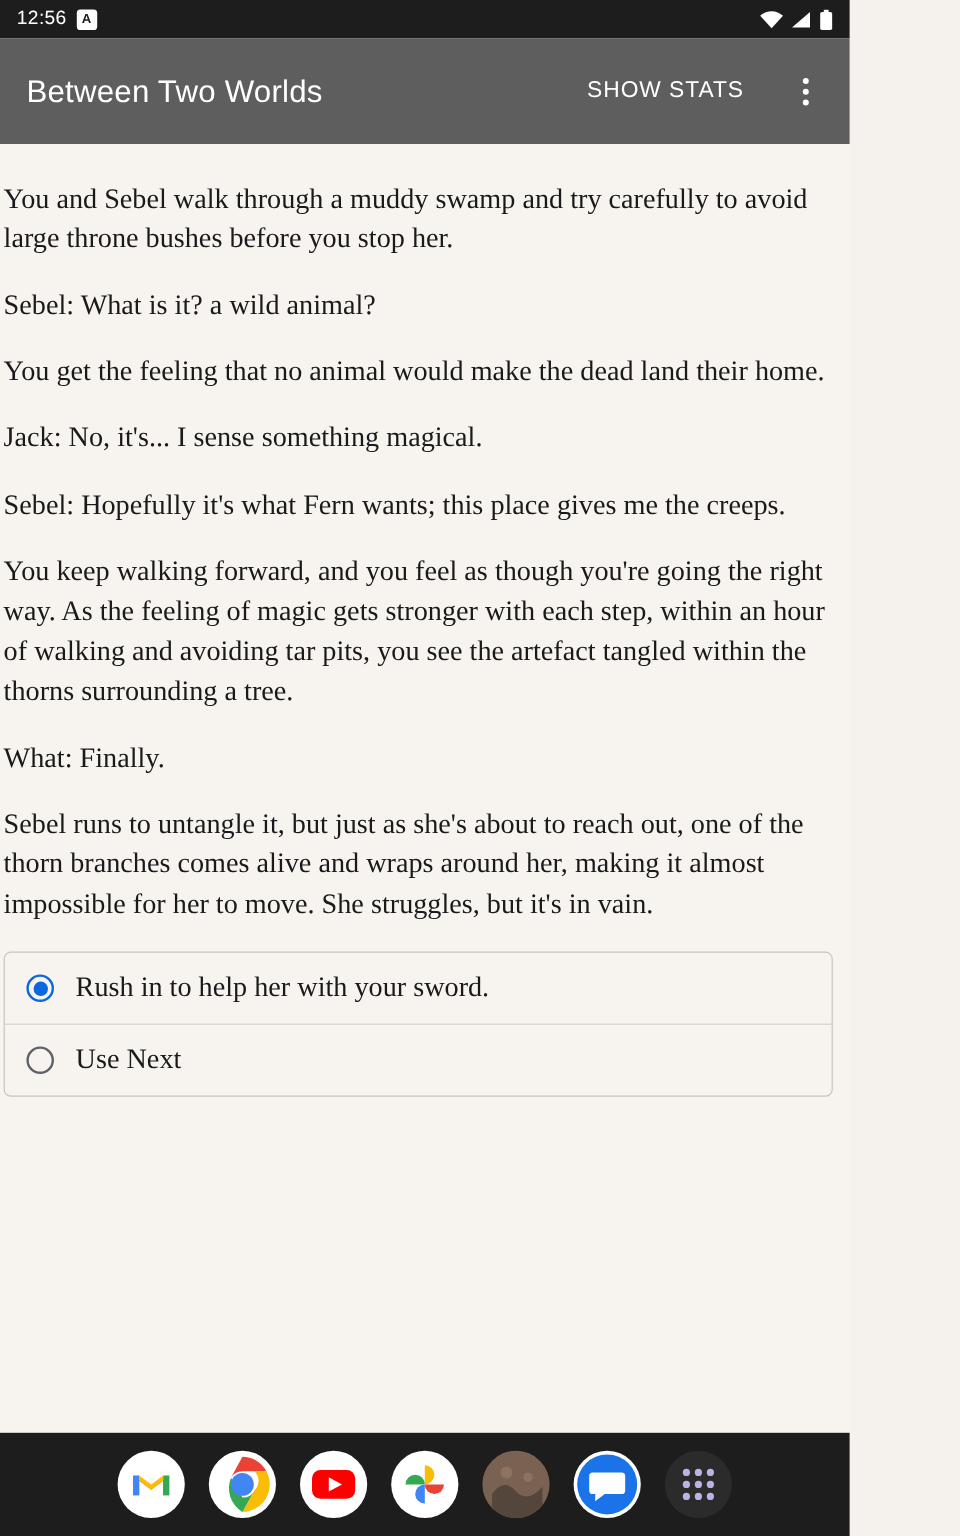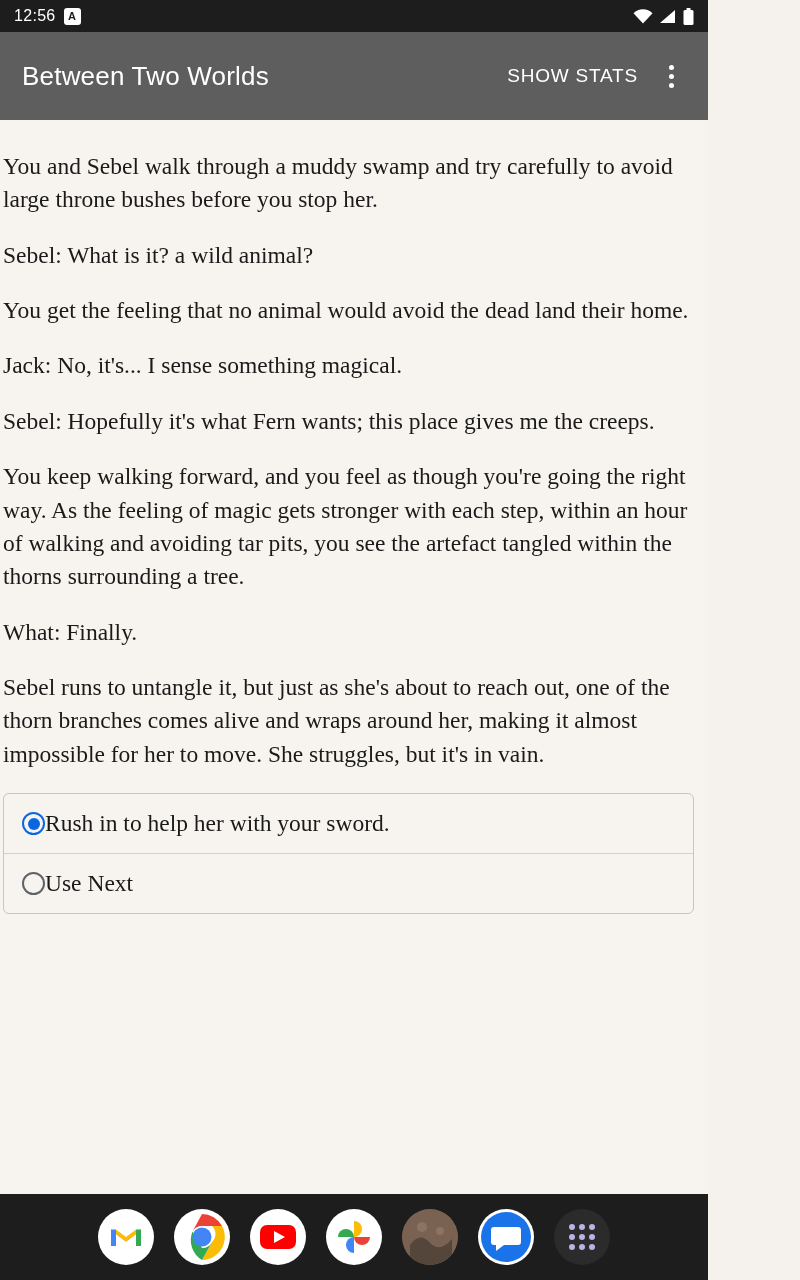"SHOW STATS" .app-actions { gap: 8px -> 26px }
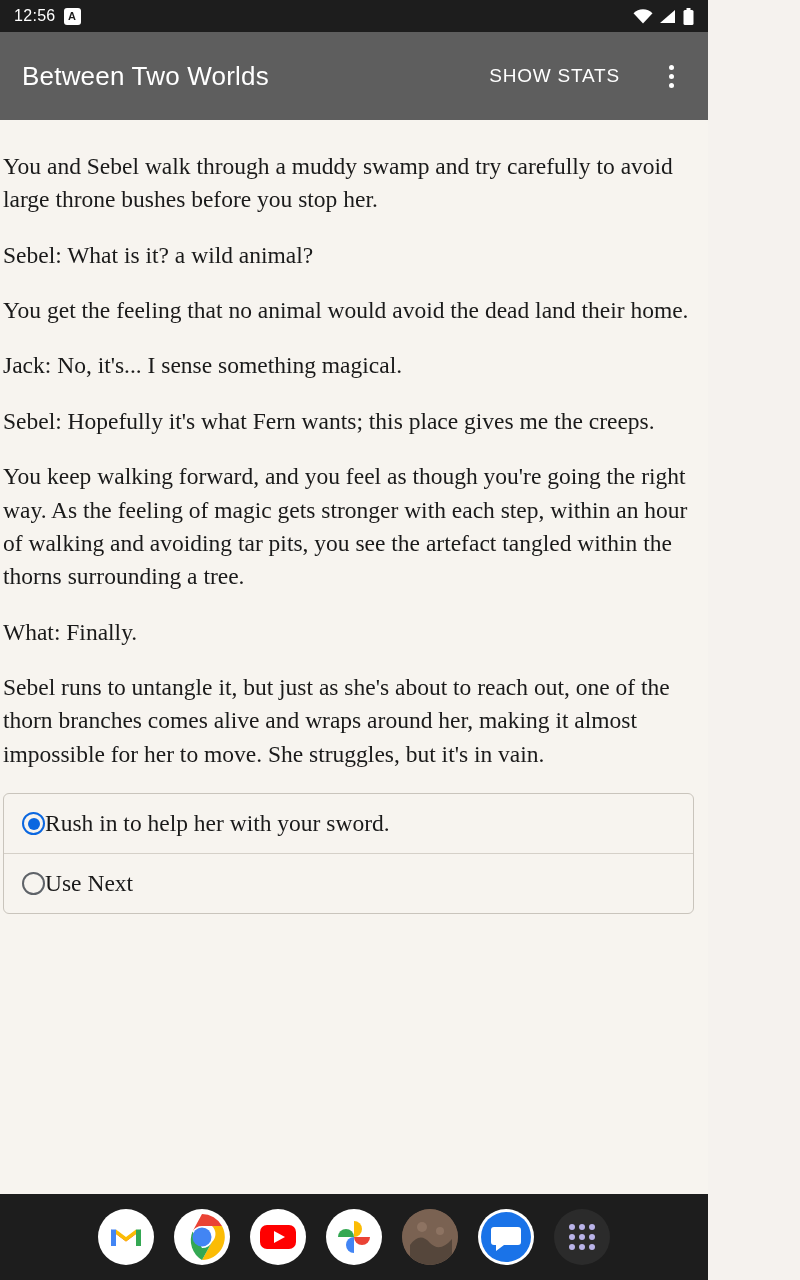"You get the feeling that" p { text: avoid -> make }
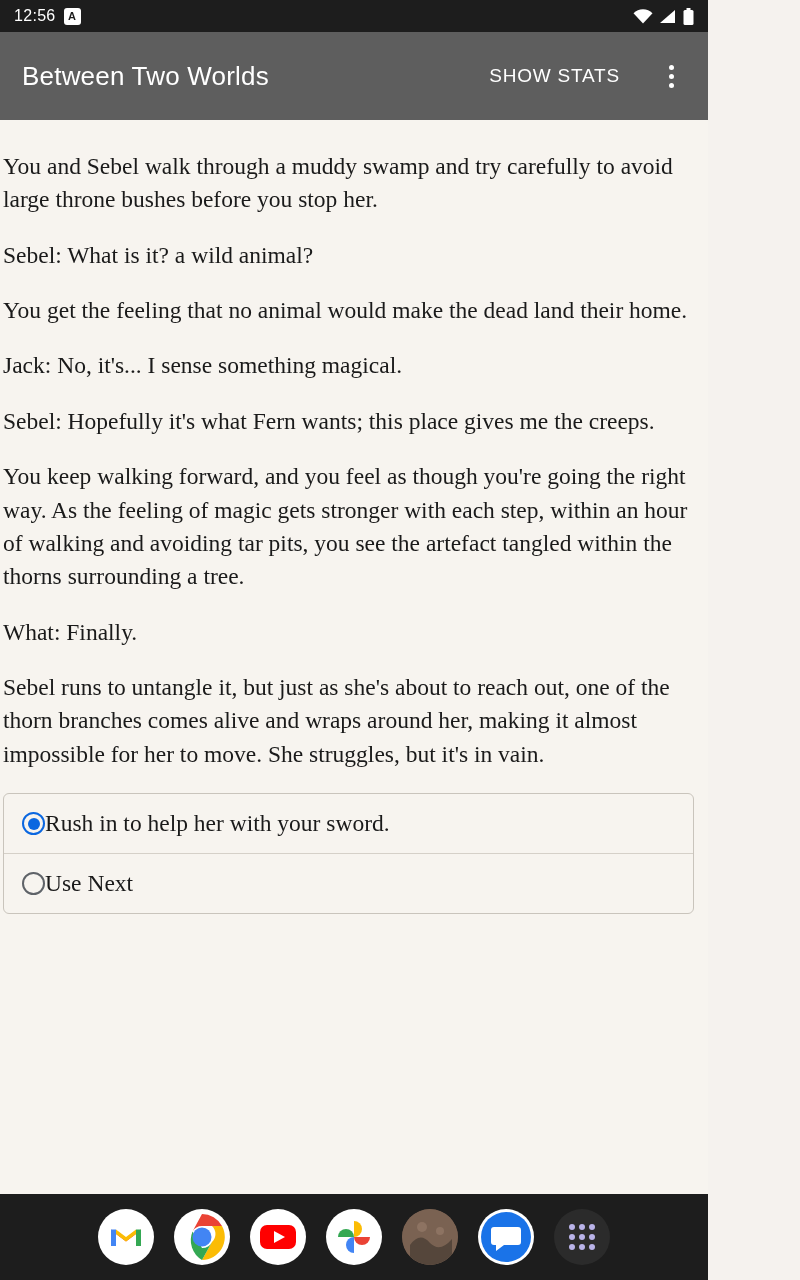"Rush in to help her" .choice { gap: none -> 18px }
